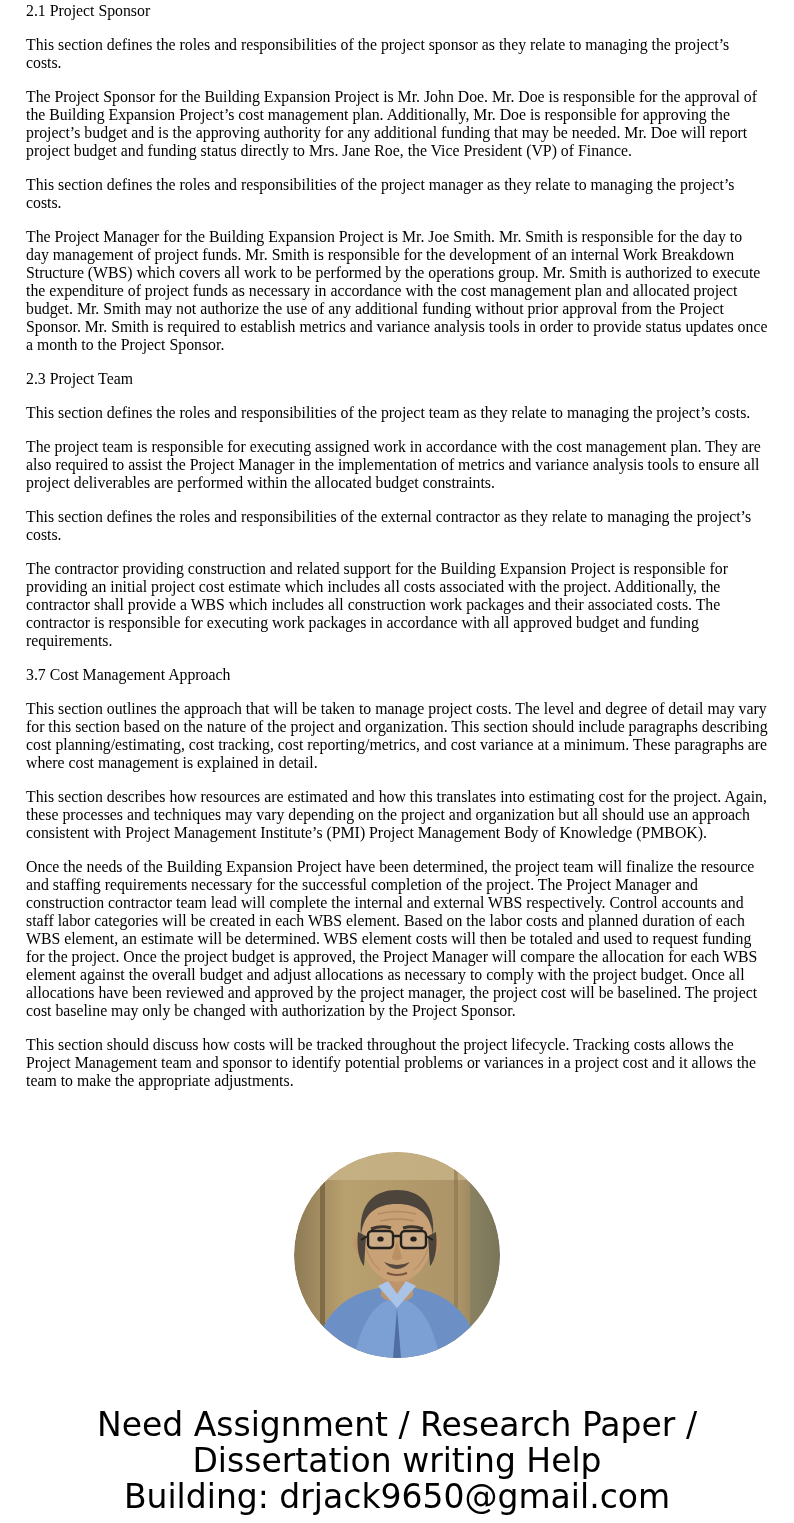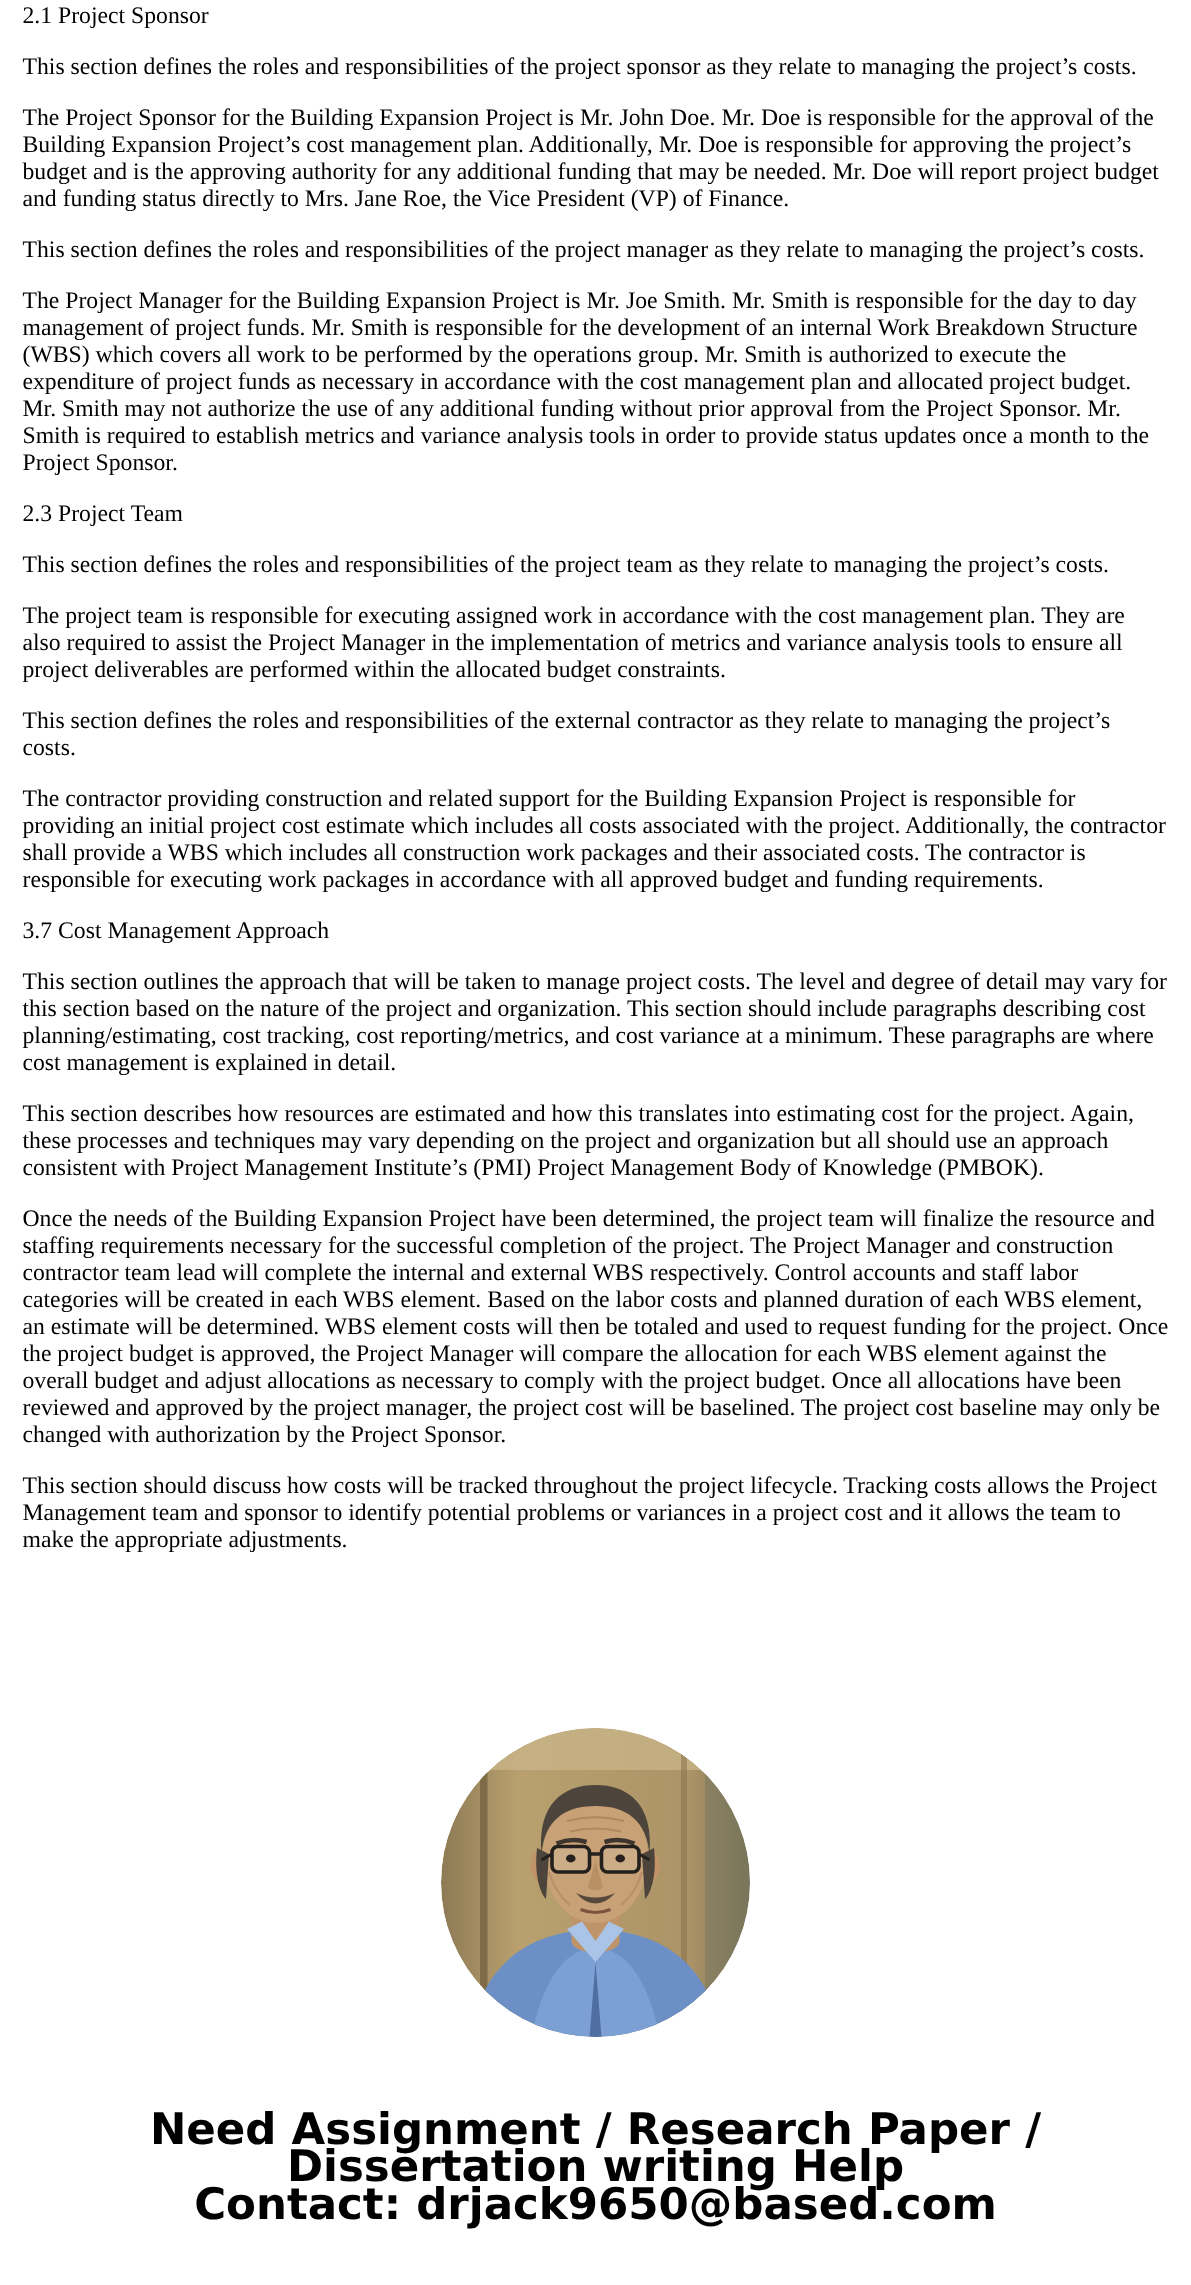"2.1 Project Sponsor" .doc p { margin: 16px 7px -> 16px 18px }
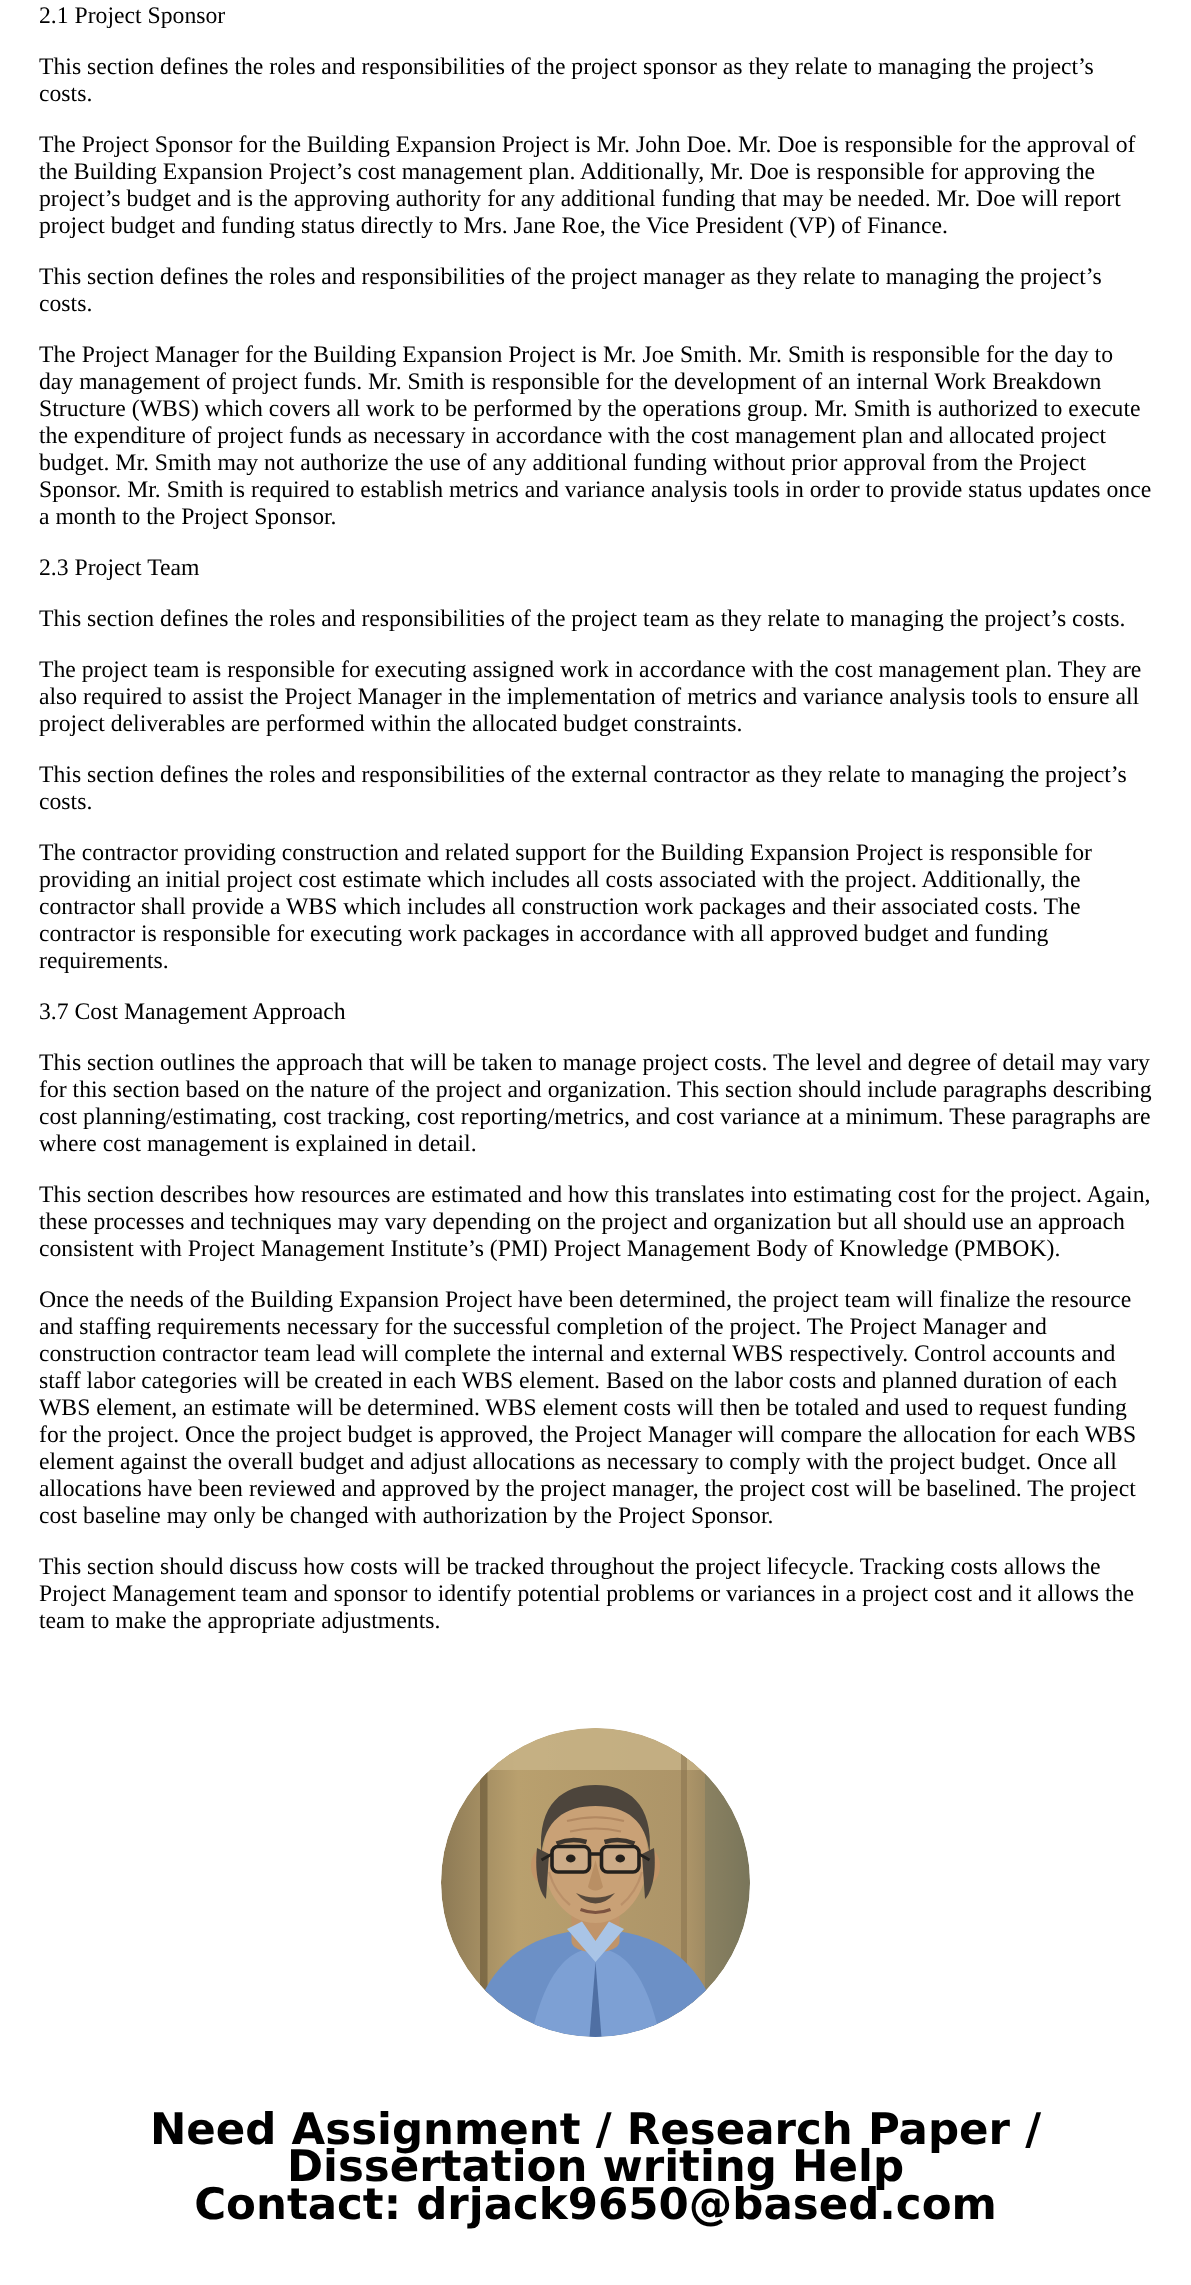"Need Assignment / Research Paper" .footer { font-size: 29px -> 33px; font-weight: 700 -> 400; line-height: 25px -> 36px }
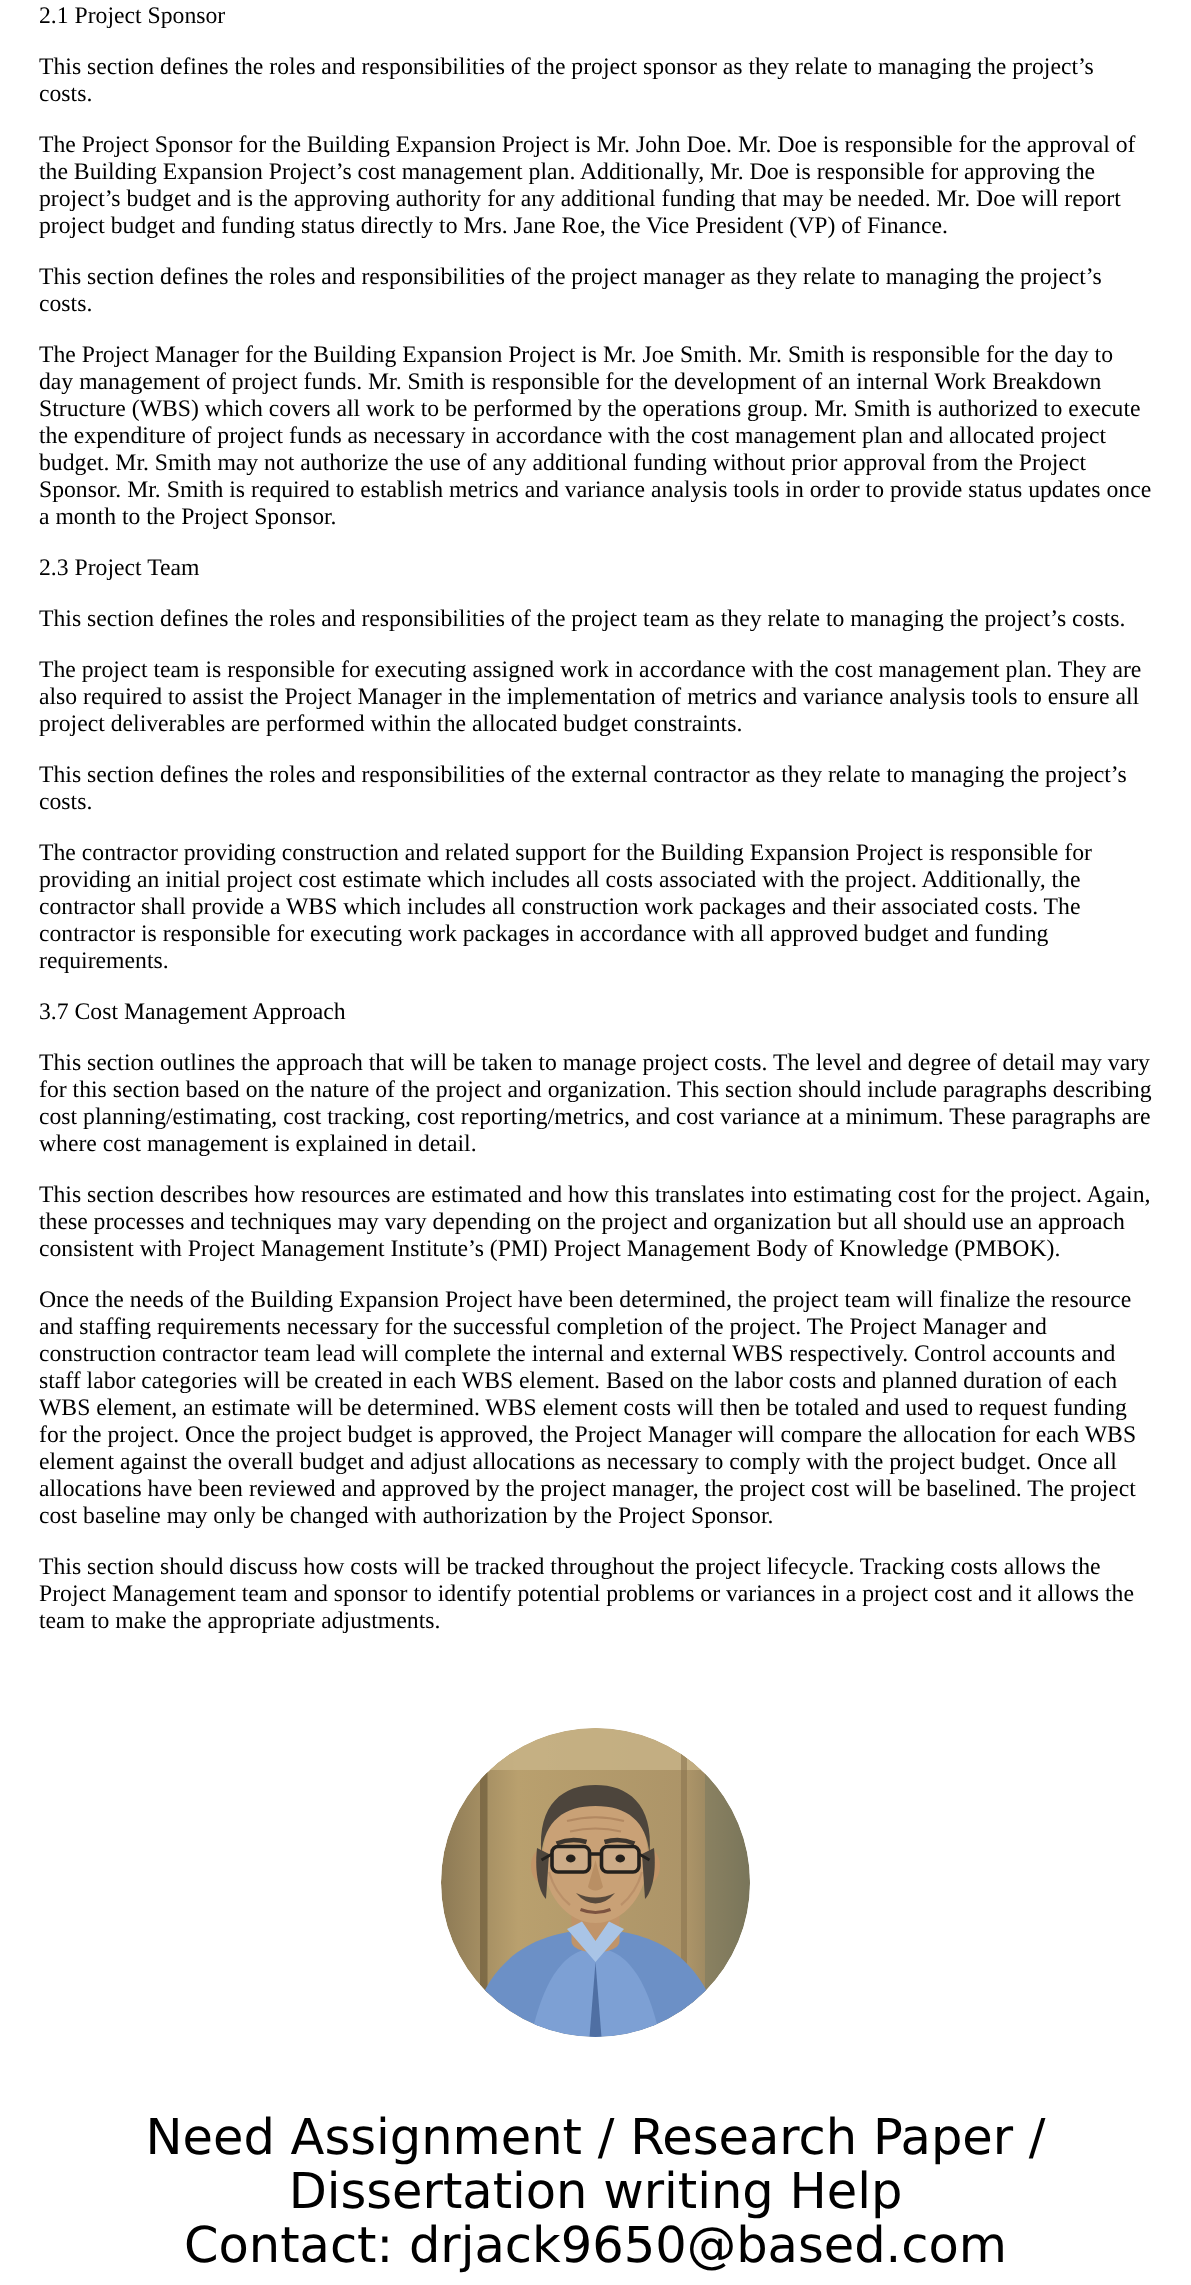"Contact: drjack9650@based.com" div { text: Contact: drjack9650@based.com -> Building: drjack9650@gmail.com }
